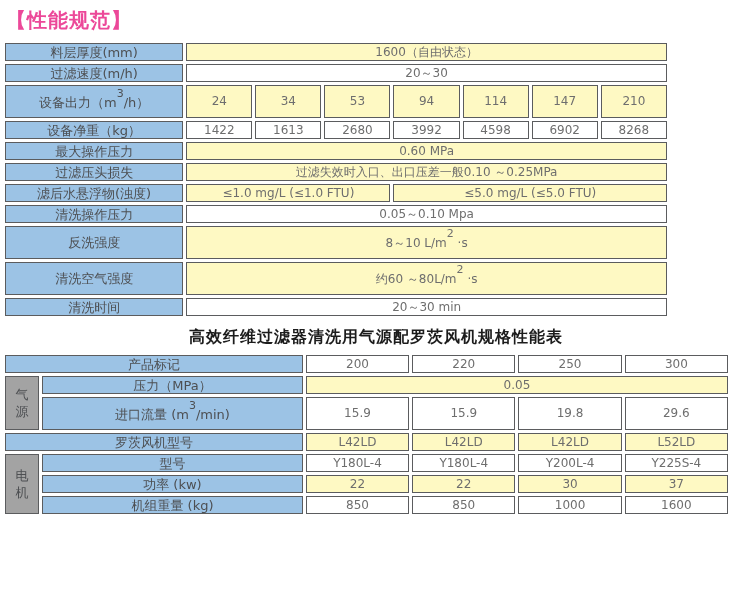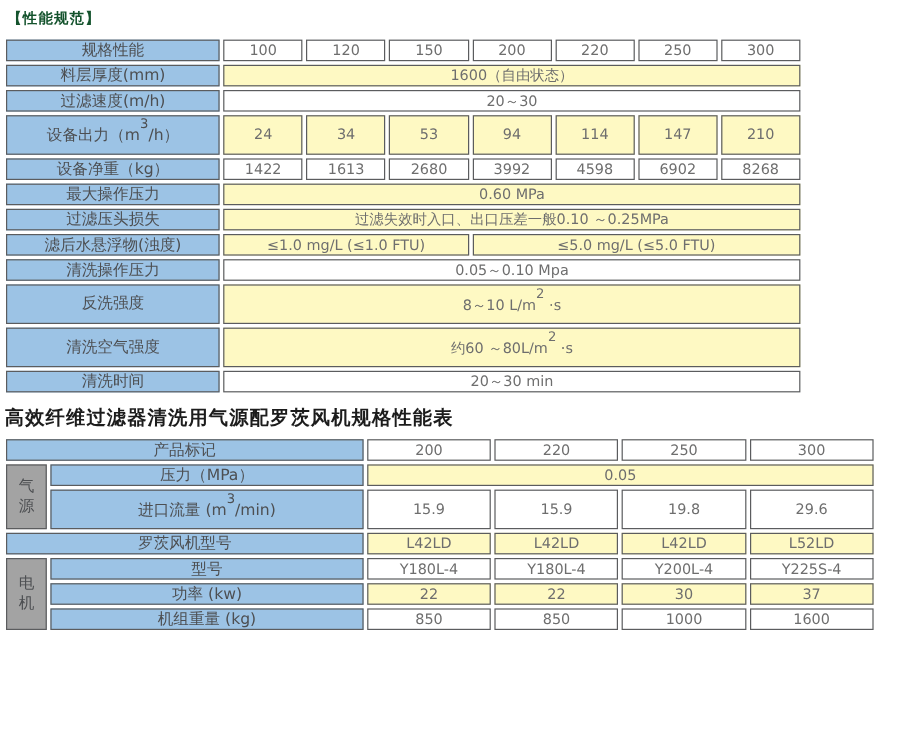"【性能规范】" .title1 { color: #14532d -> #ec4899; font-size: 12px -> 20px }
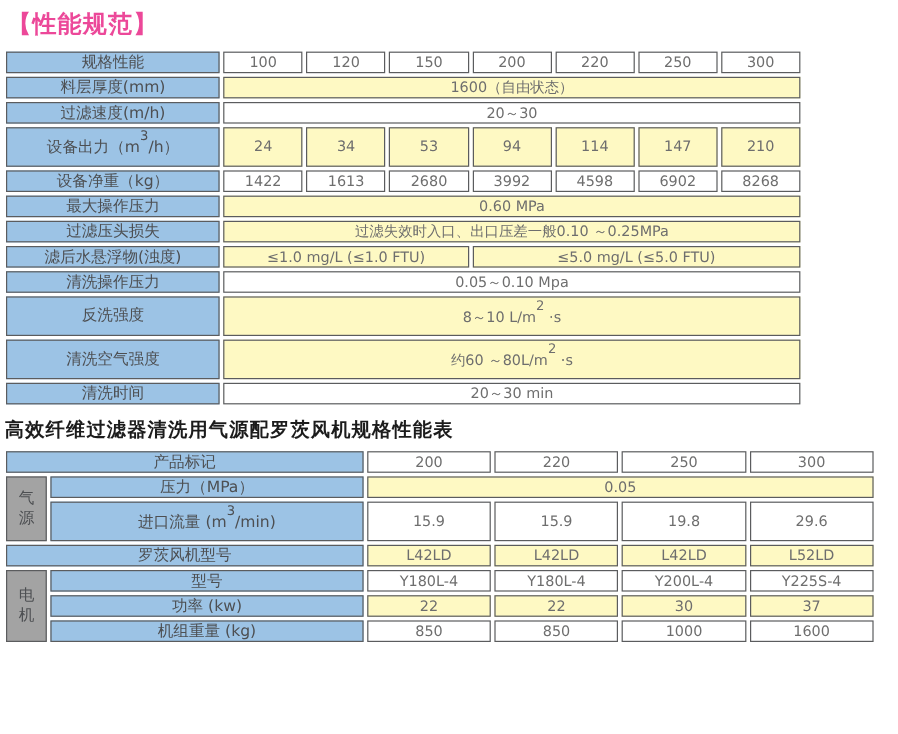"规格性能" tr { html: <tr> <td>规格性能</td> <td>100</td> <td>120</td> <td>150</td> <td>200</td> <td>220</td> <td>250</td> <td>300</td> </tr> -> none }
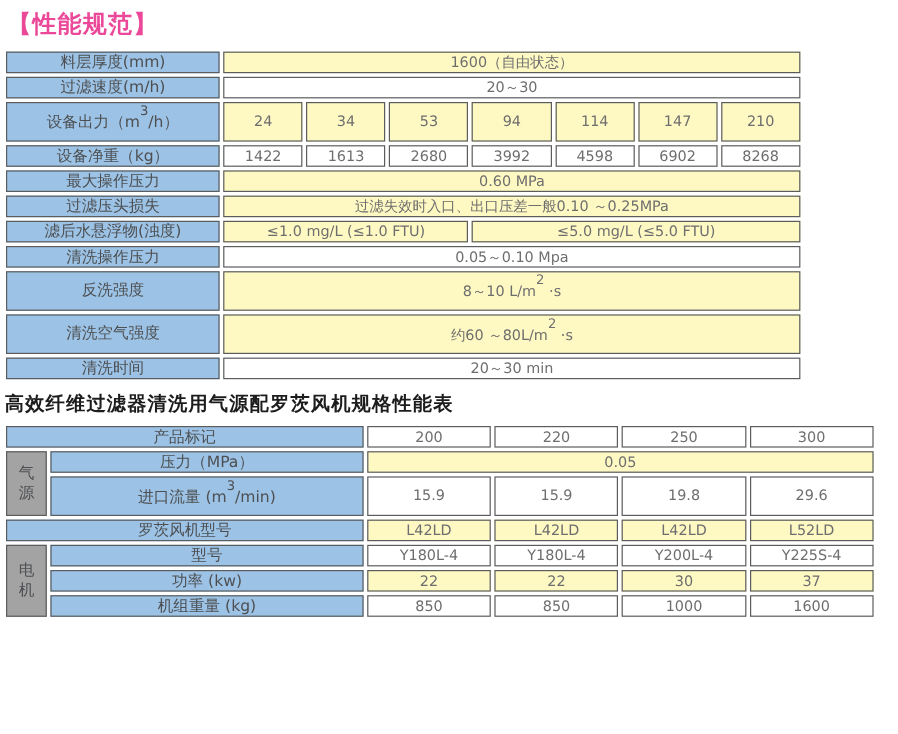"高效纤维过滤器清洗用气源配罗茨风机规格性能表" .title2 { text-align: none -> center }
